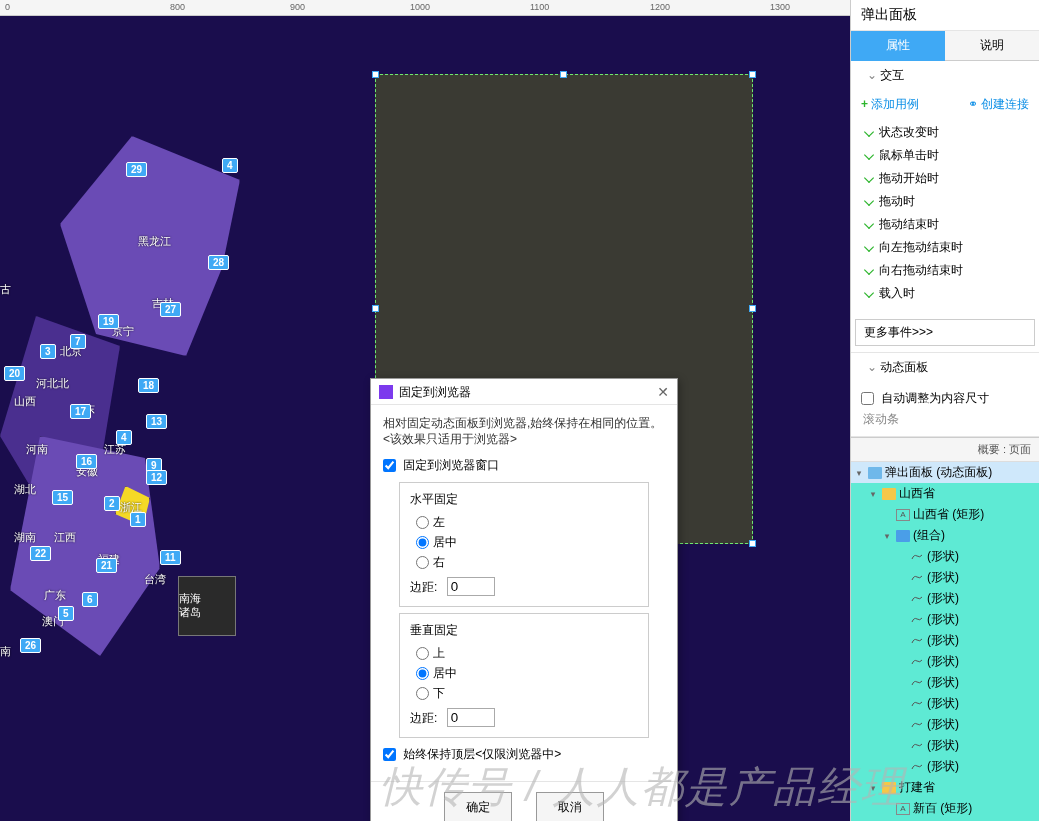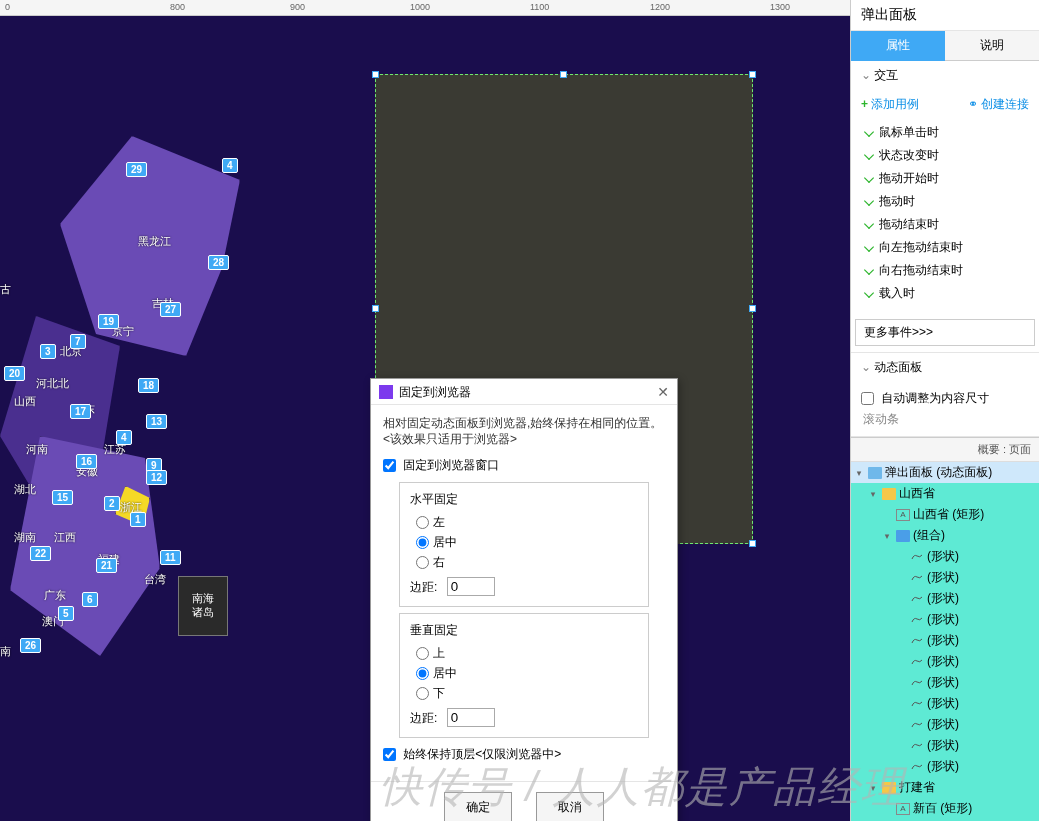"⌄ 交互" .section-head { padding: 6px 10px -> 6px 16px }
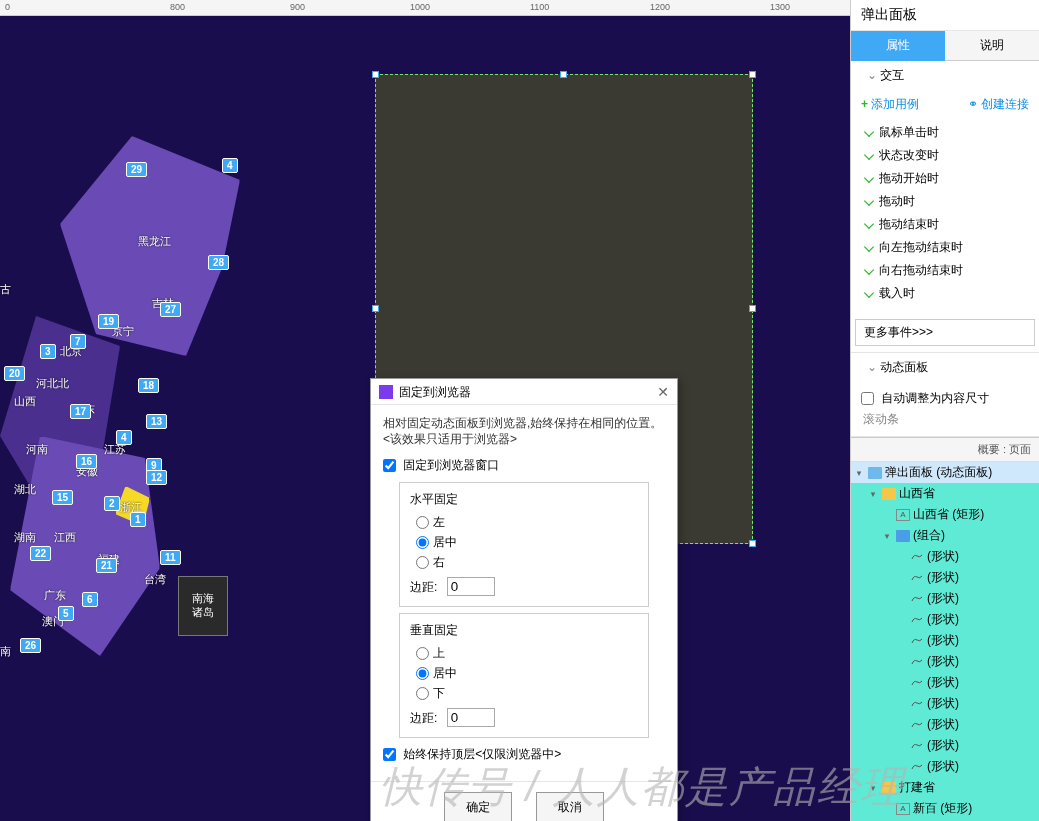"鼠标单击时" div.ev { order: before "状态改变时" -> after "状态改变时" }
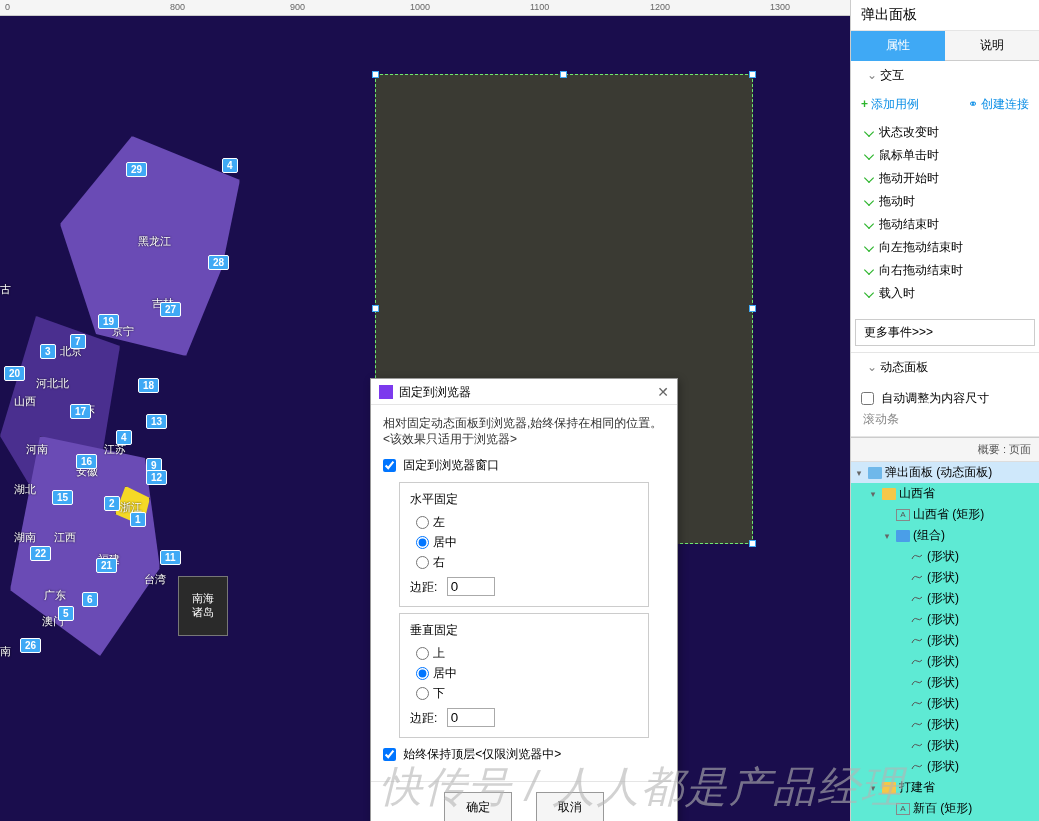"南海" .nanhai { text-align: center -> none; width: 50px -> 58px }
